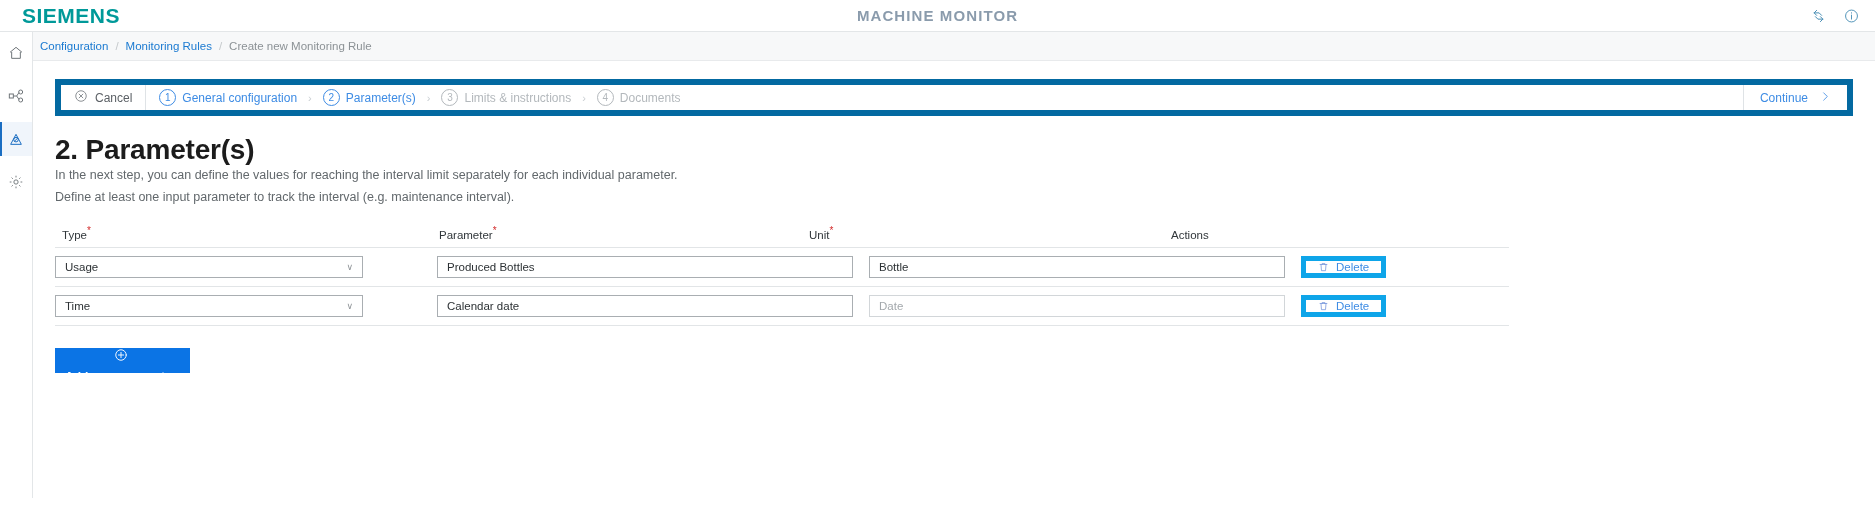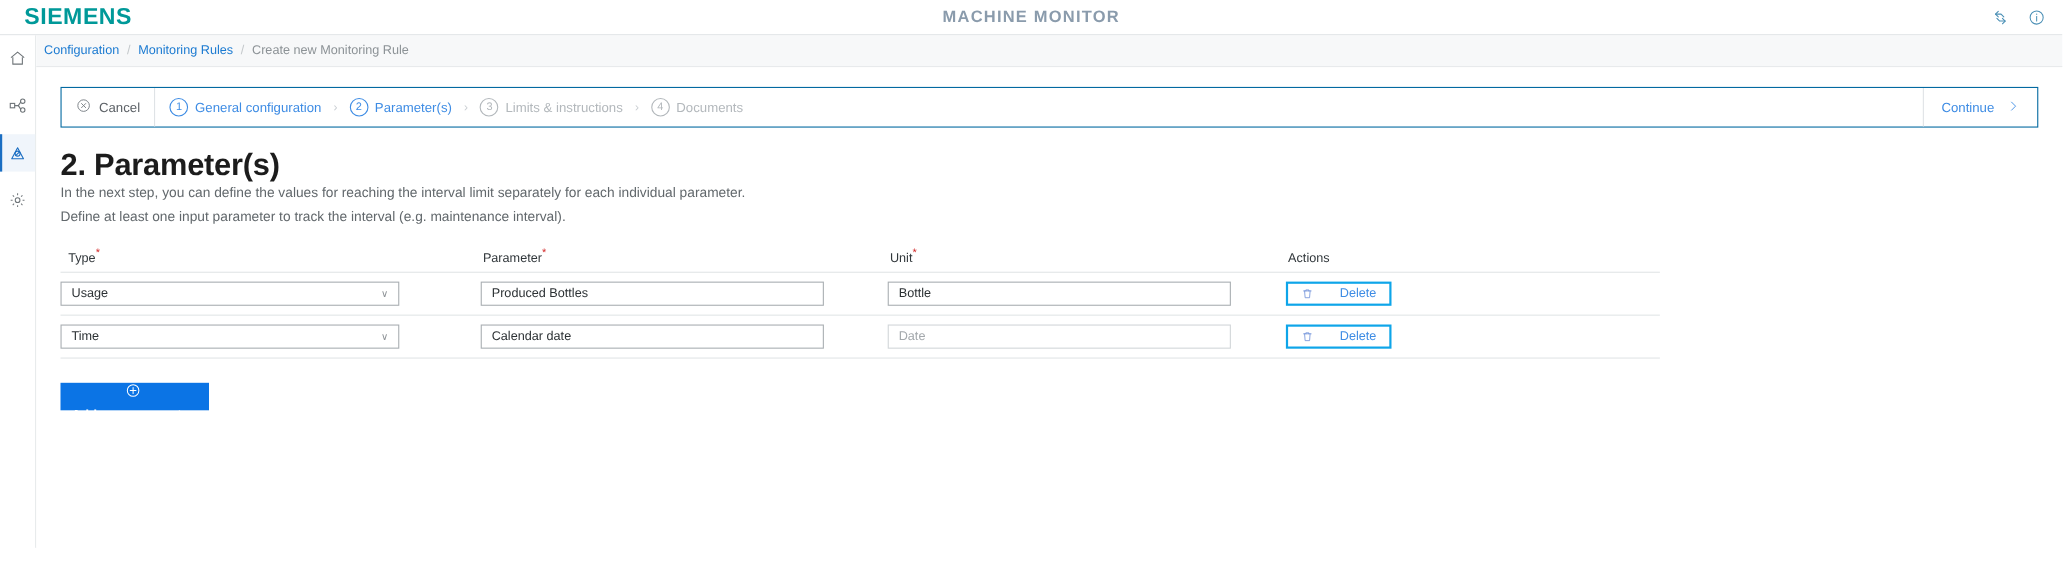"Cancel" .wizard { border: 1px solid #0369a1 -> 6px solid #0369a1 }
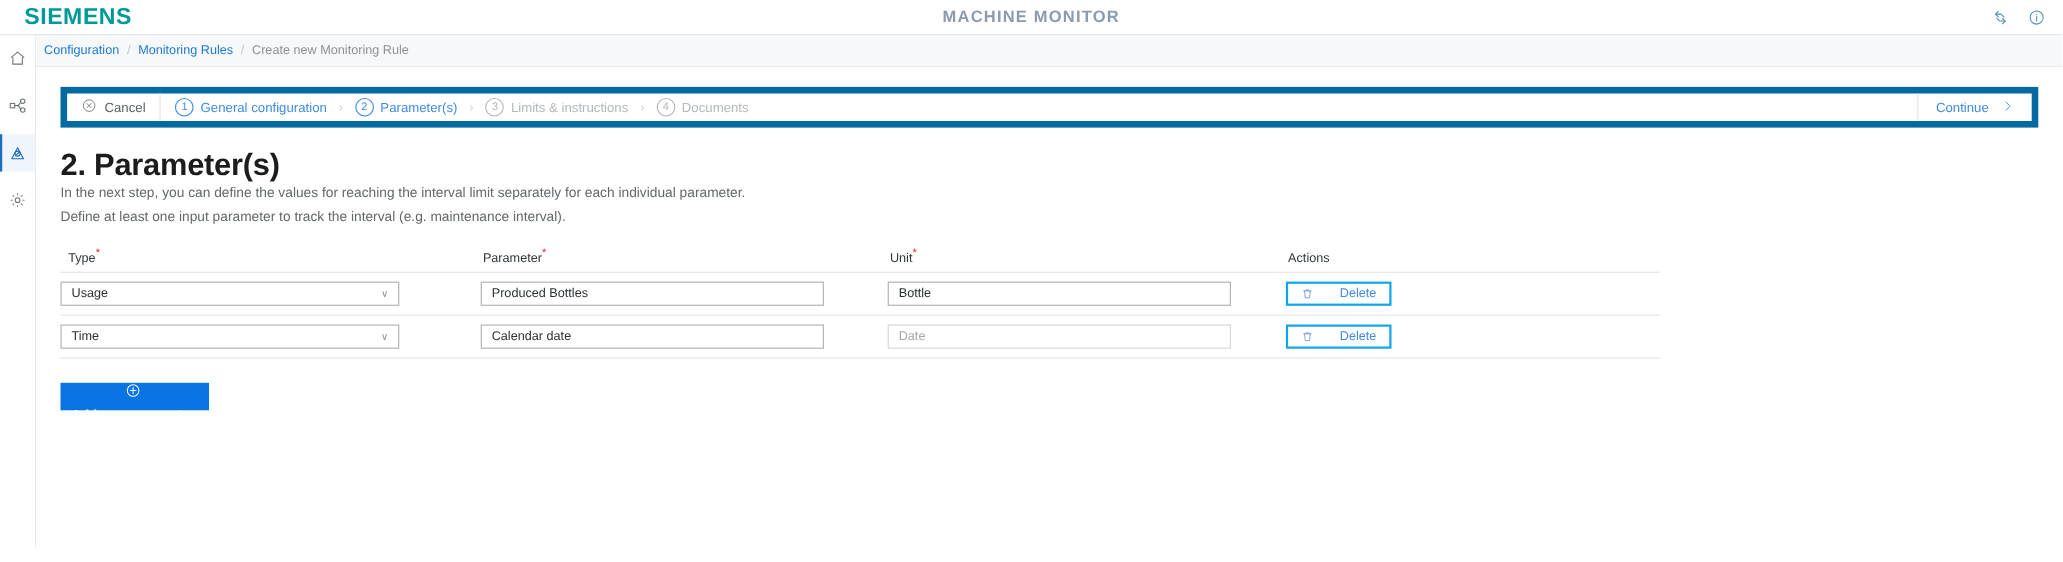"Produced Bottles" .col-type .field, .col-param .field, .col-unit .field { width: 312px -> 416px }
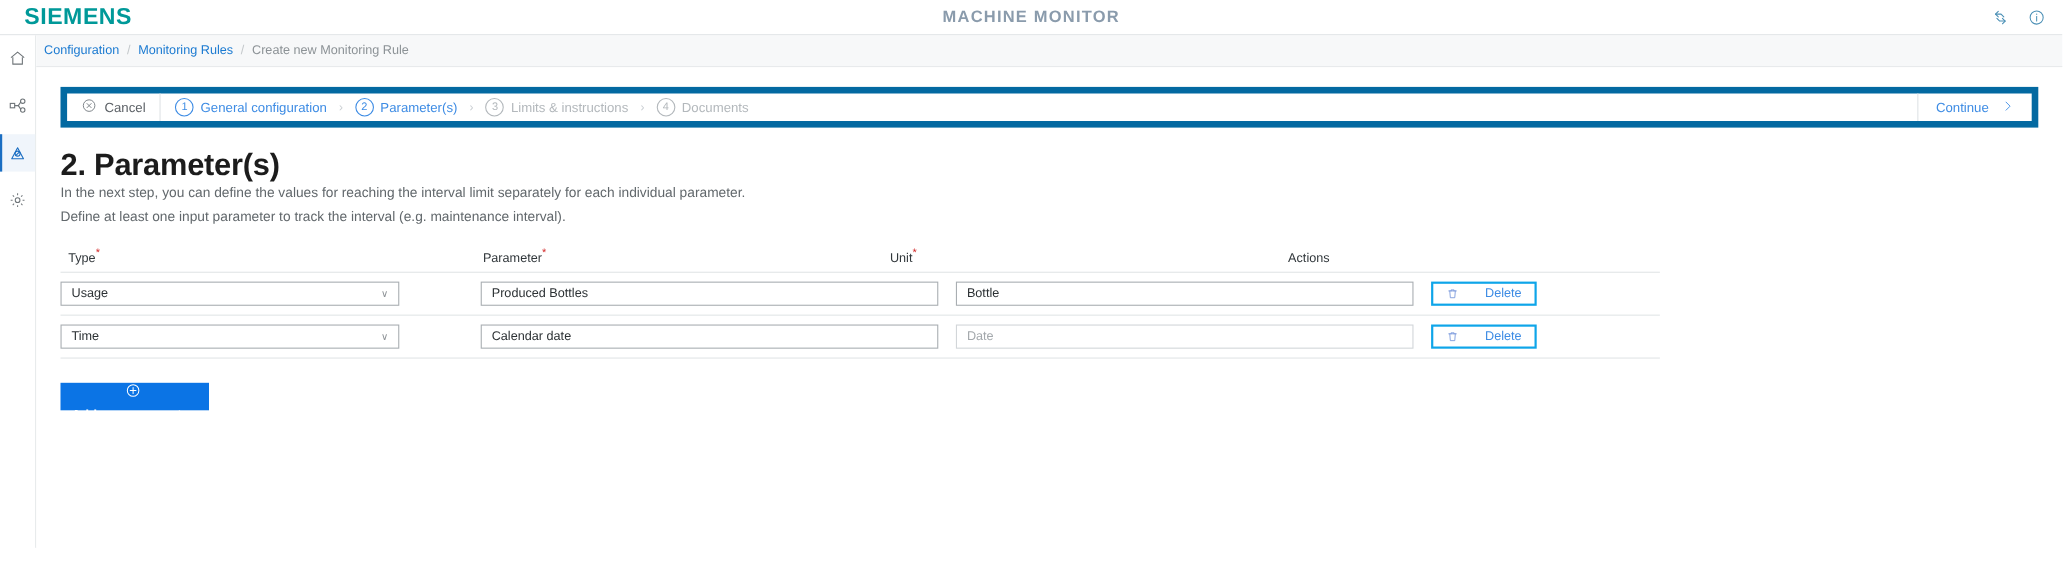"Delete" .btn-delete { border: 2px solid #0ea5e9 -> 5px solid #0ea5e9; gap: 24px -> 7px }
